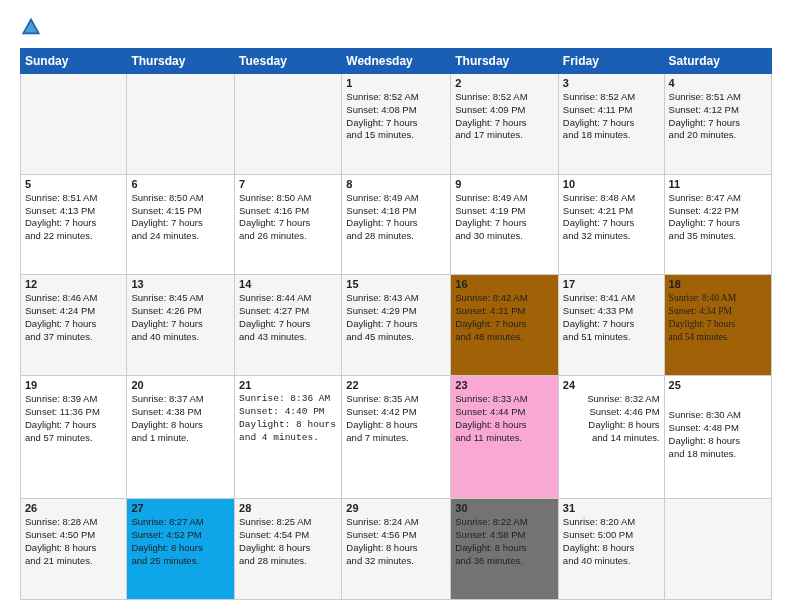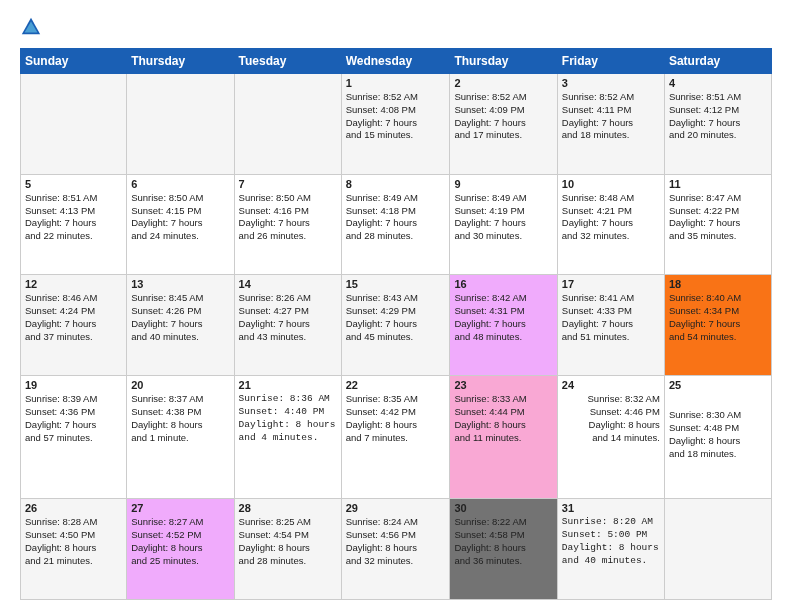"16" td { background: #f0abfc -> #a16207 }
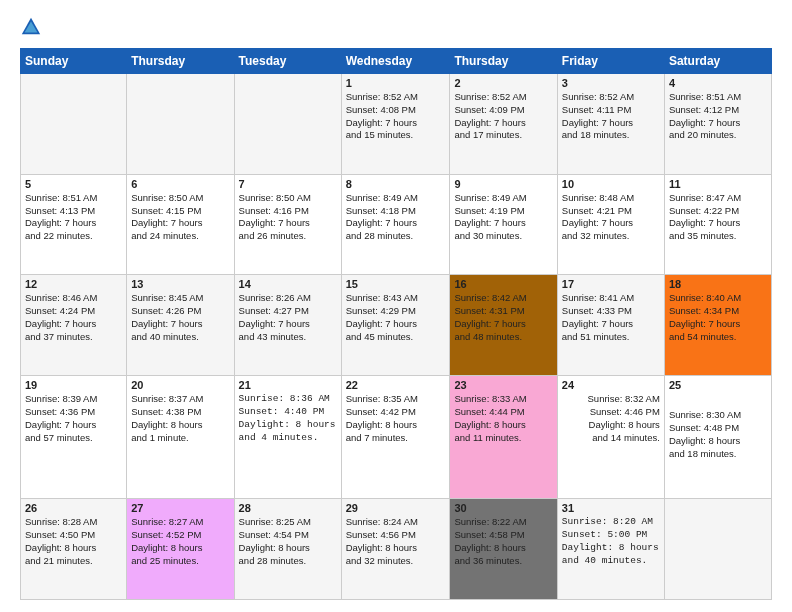"18" td { background: #f97316 -> #a16207 }
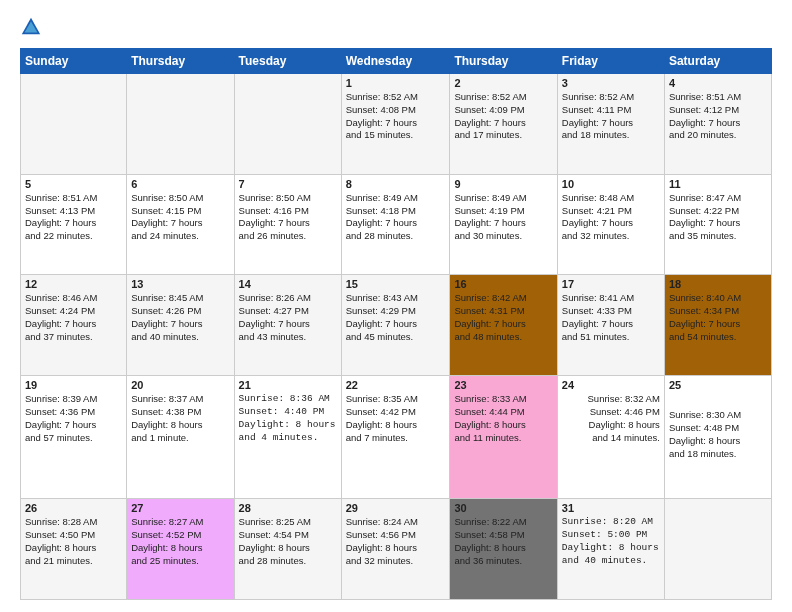"Sunrise: 8:26 AM" div.day-info { text: 8:26 -> 8:44 }
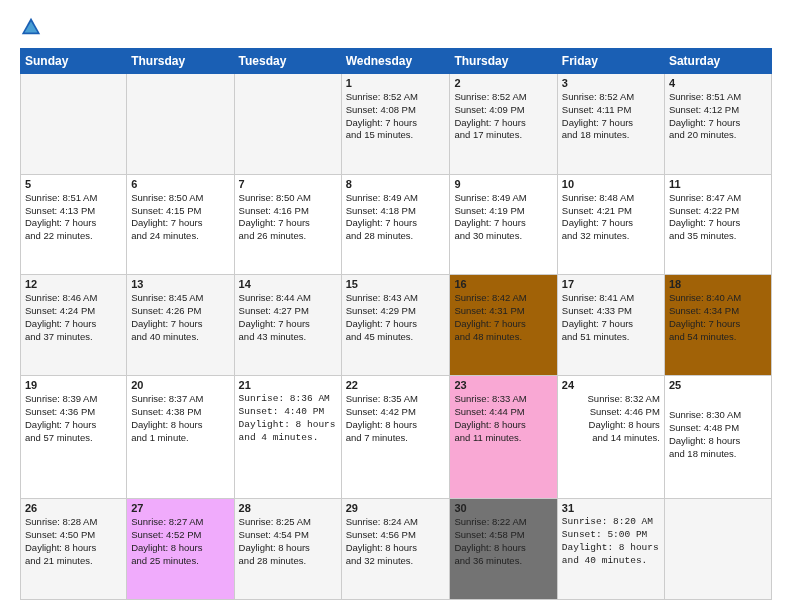"Sunrise: 8:40 AM" div.day-info { font-family: none -> Liberation Serif, serif }
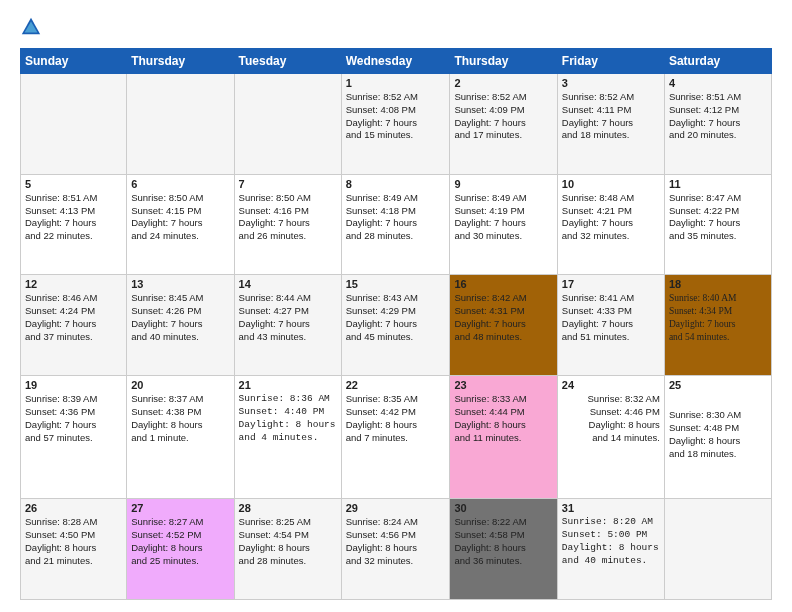"Sunrise: 8:39 AM" div.day-info { text: 4:36 -> 11:36 }
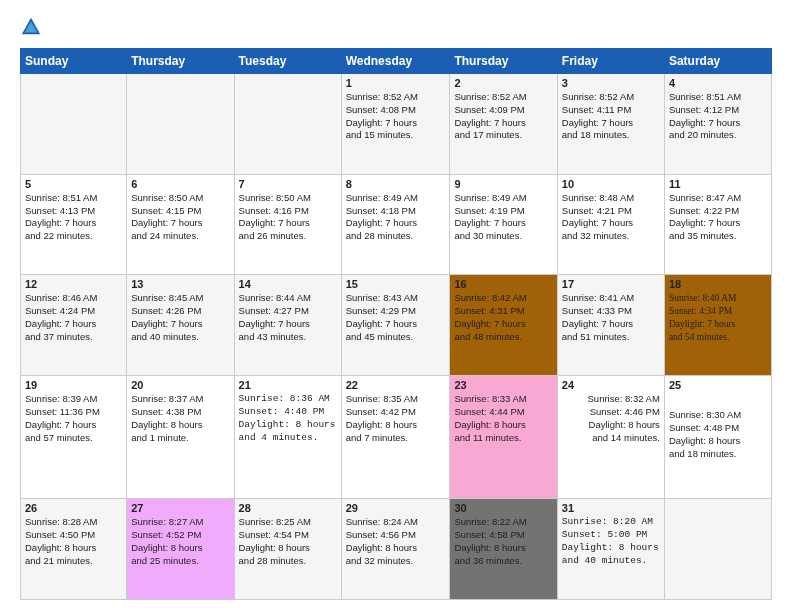"27" td { background: #f0abfc -> #0ea5e9 }
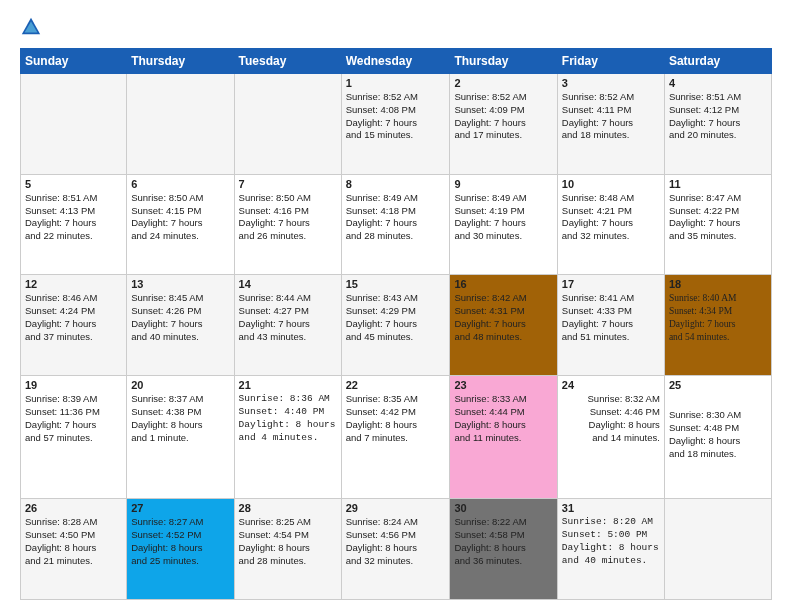"Sunrise: 8:20 AM" div.day-info { font-family: Liberation Mono, monospace -> none }
